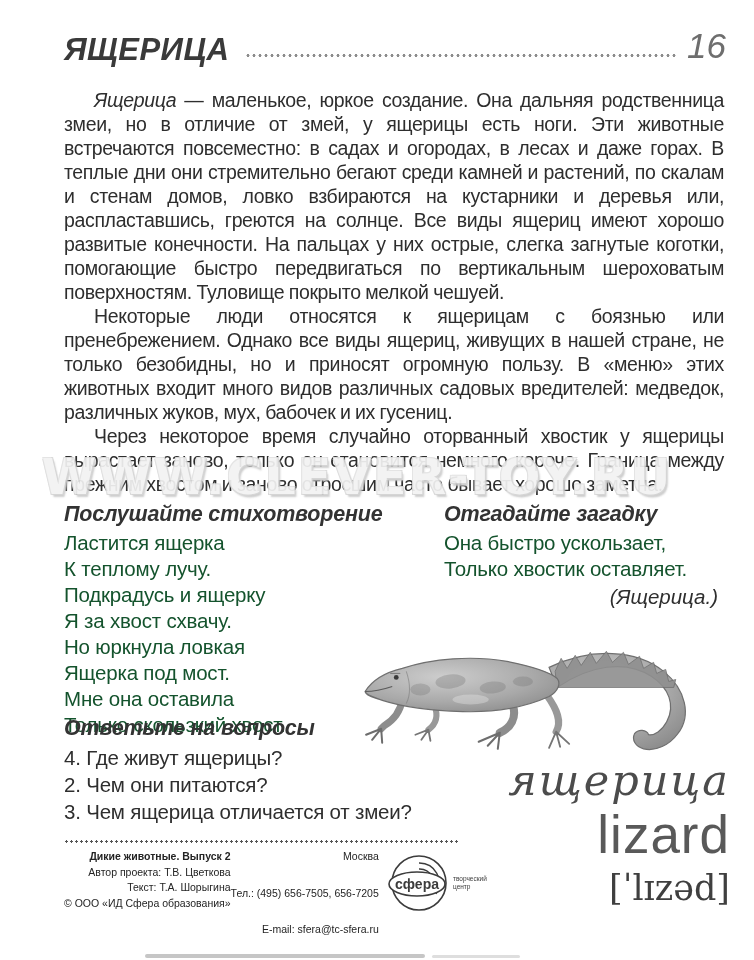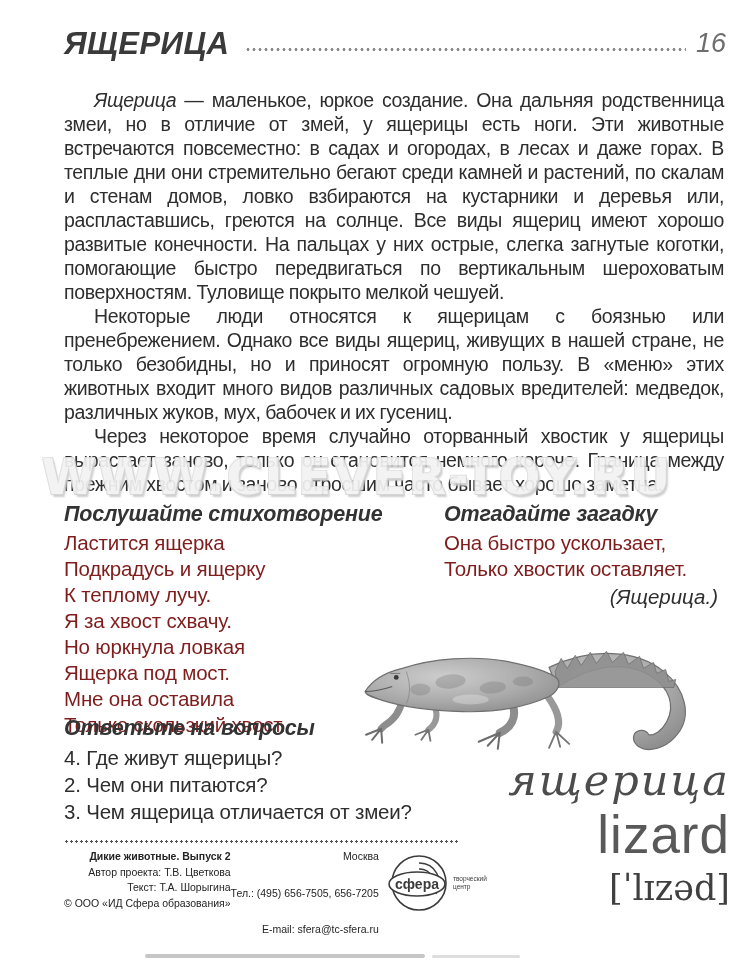"16" .page-num { font-size: 27px -> 35px }
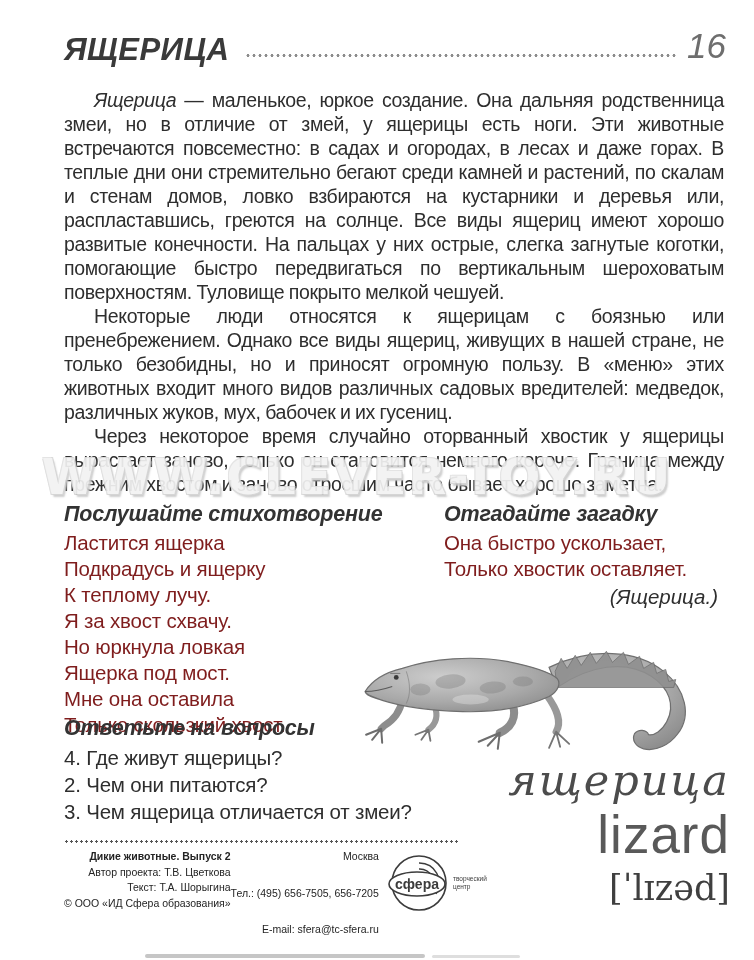"Ластится ящерка" .verse-line,.riddle-line { color: #7f1d1d -> #14532d }
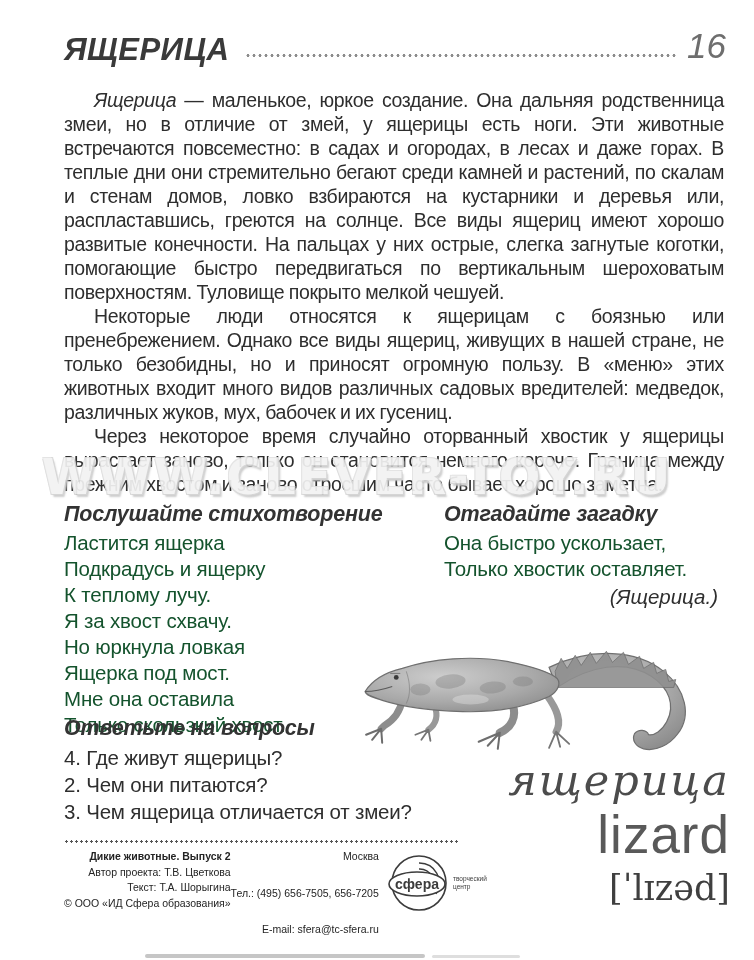"Подкрадусь и ящерку" div.verse-line { order: before "К теплому лучу." -> after "К теплому лучу." }
